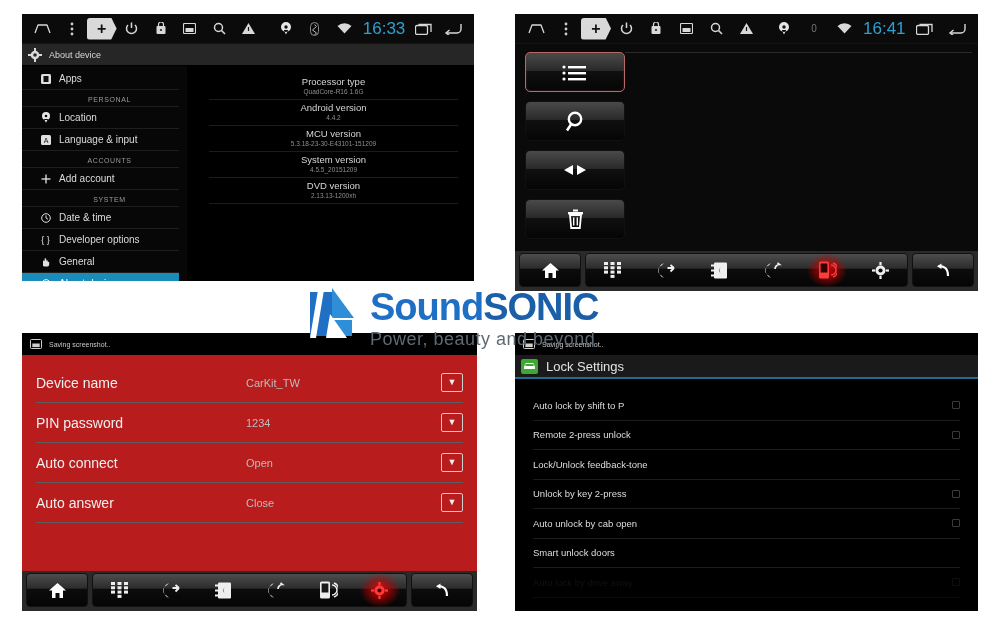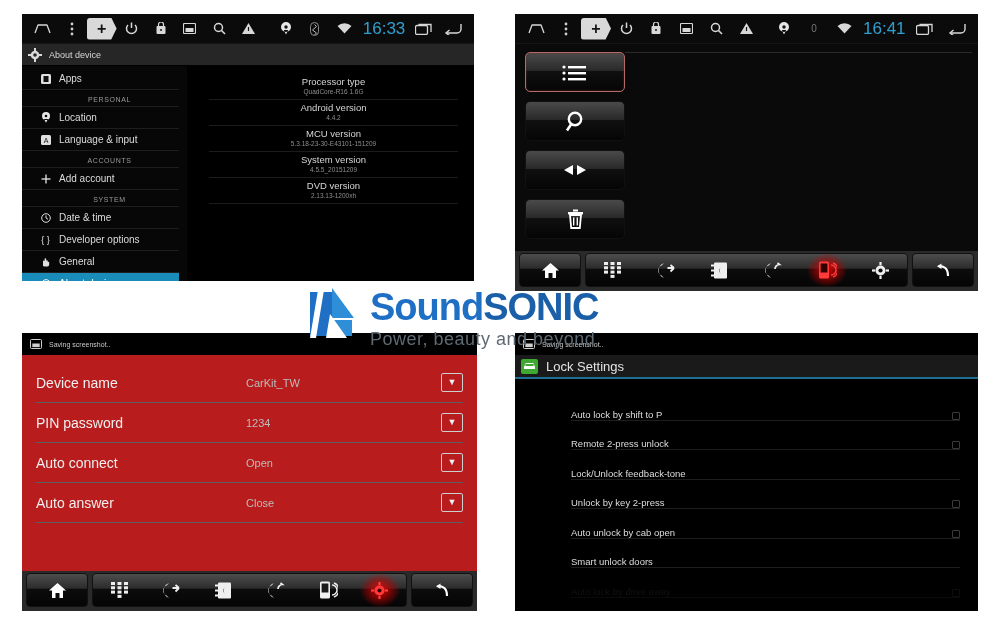"Auto lock by shift to" .lock-row { align-items: flex-end -> center; margin-left: 38px -> none }
